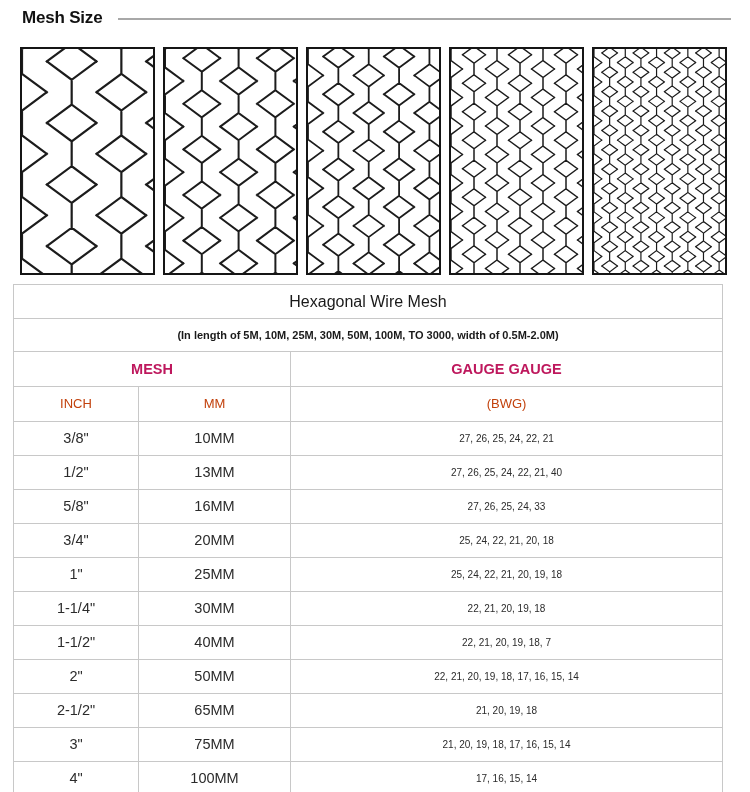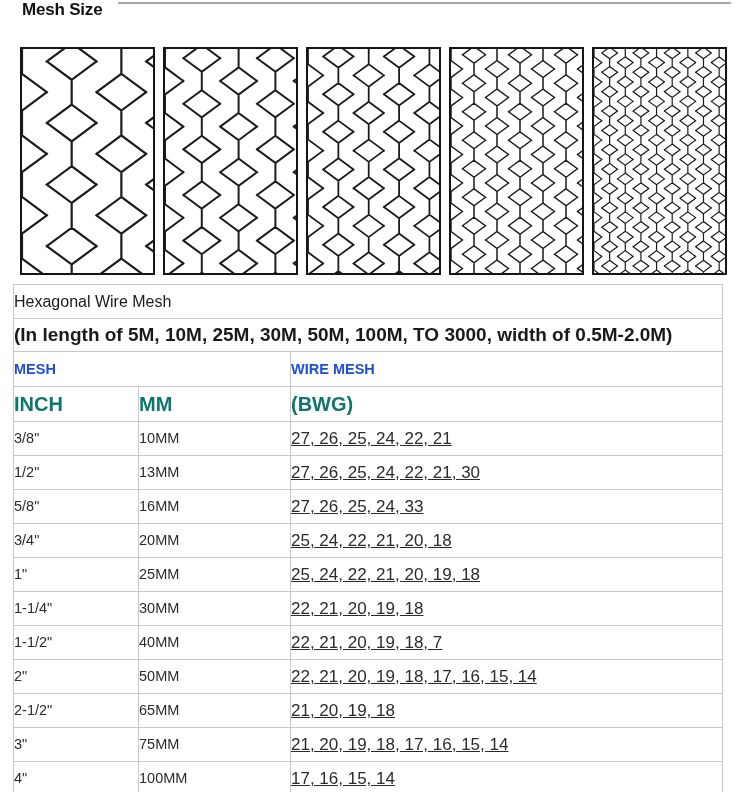"Mesh Size" .section-head { align-items: flex-start -> center }
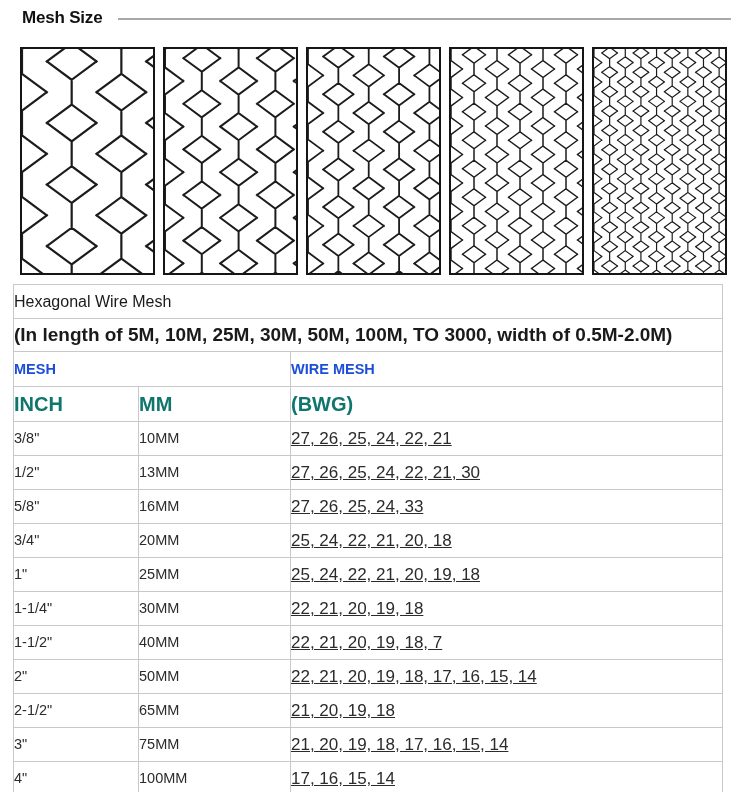"Hexagonal Wire Mesh" .spec-table td { text-align: none -> center }
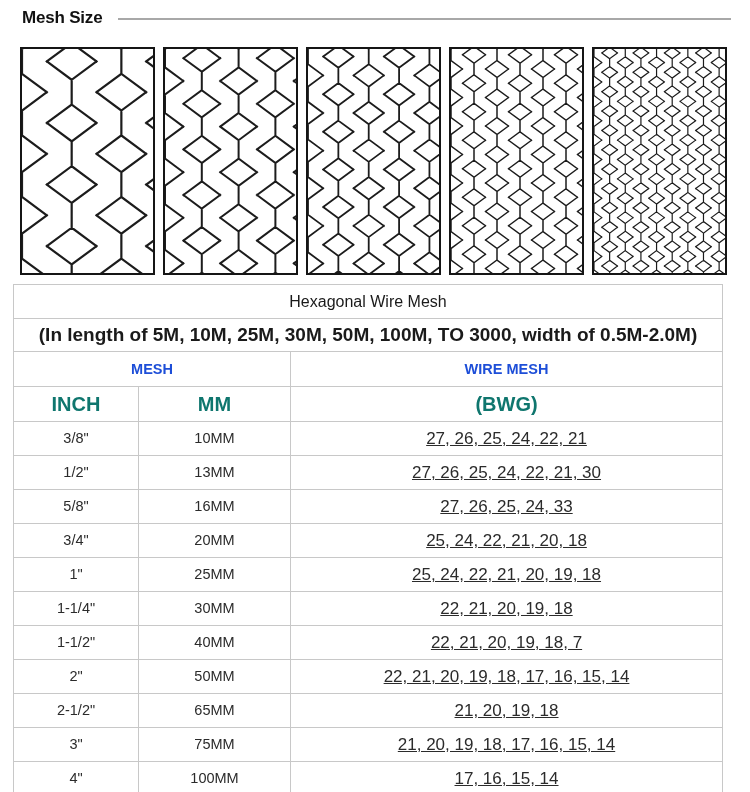"(In length of 5M, 10M," .spec-table td.sub-cell { font-size: 19px -> 11px }
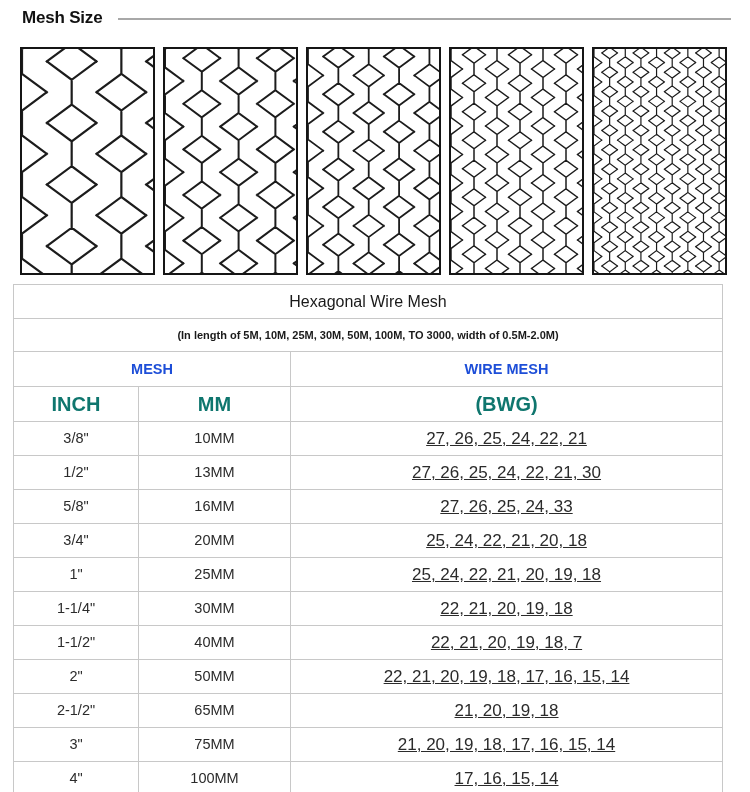"MESH" .spec-table td.group-cell { color: #1d4ed8 -> #be185d }
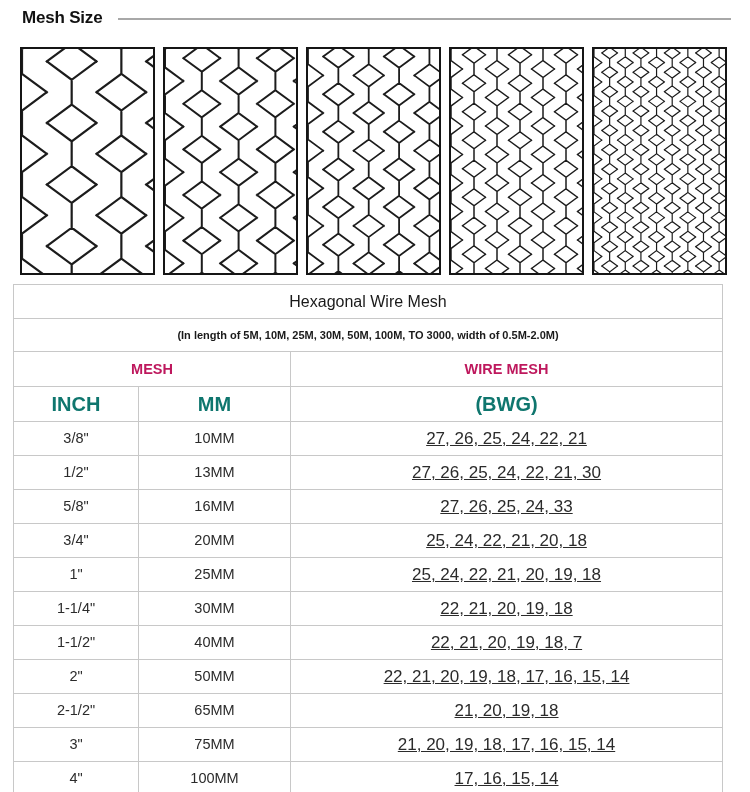"WIRE MESH" td.group-cell { text: WIRE MESH -> GAUGE GAUGE }
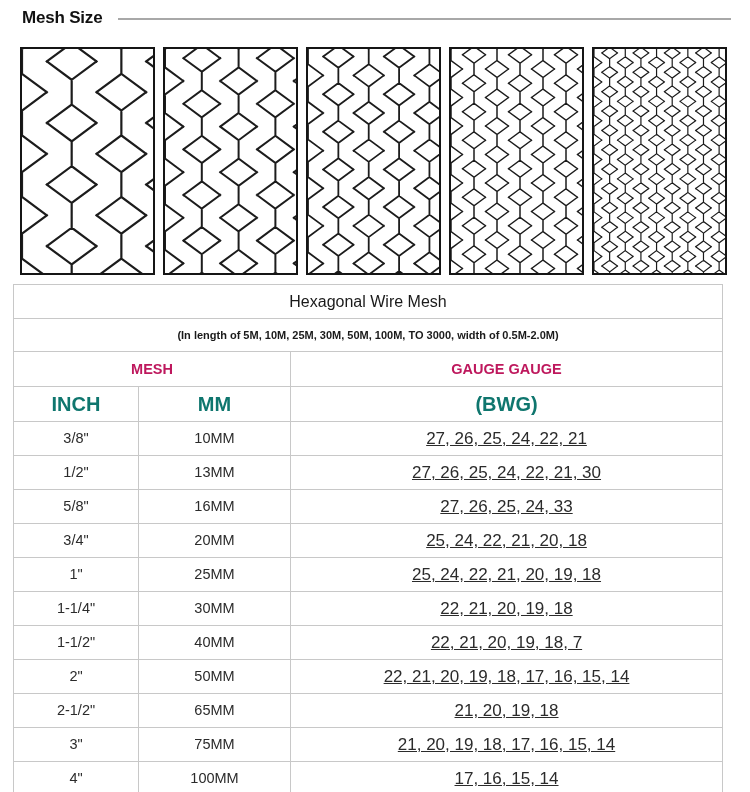"INCH" .spec-table td.unit-cell { color: #0f766e -> #c2410c; font-size: 20px -> 13px; font-weight: bold -> normal }
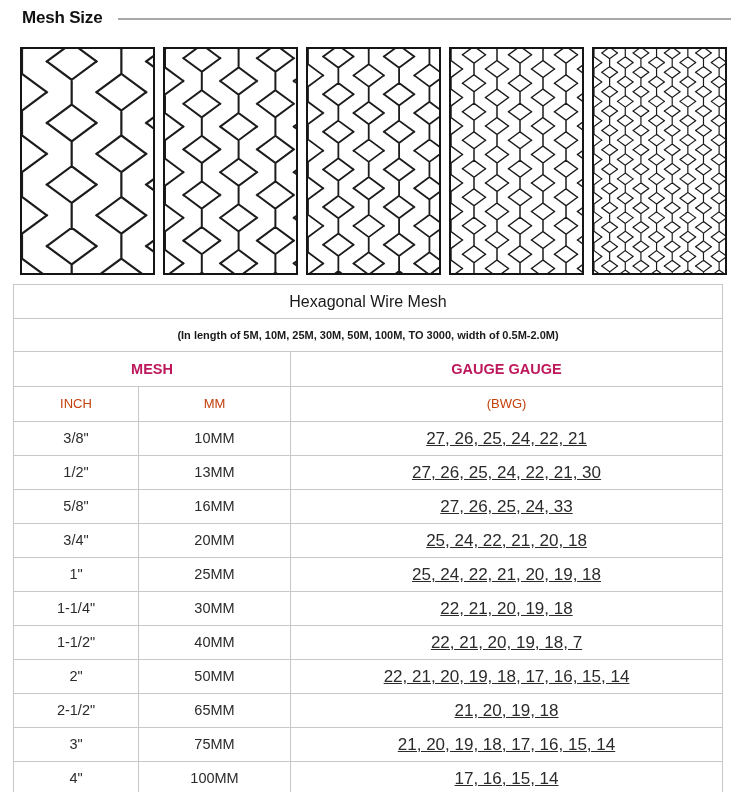"27, 26, 25, 24, 22," .spec-table td.gauge-cell { font-size: 17px -> 10px; text-decoration: underline -> none }
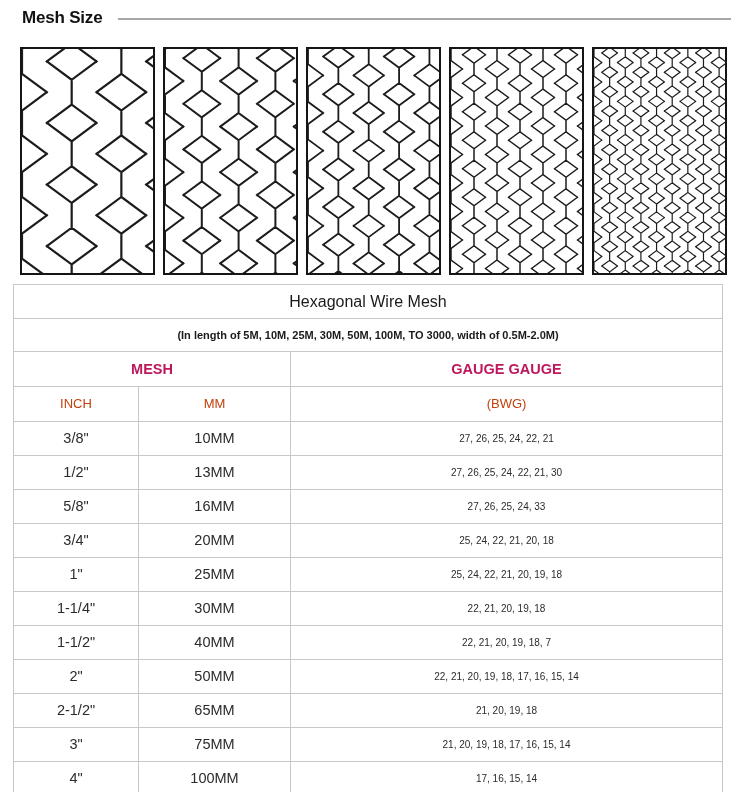"27, 26, 25, 24, 22, 21," td.gauge-cell { text: 30 -> 40 }
